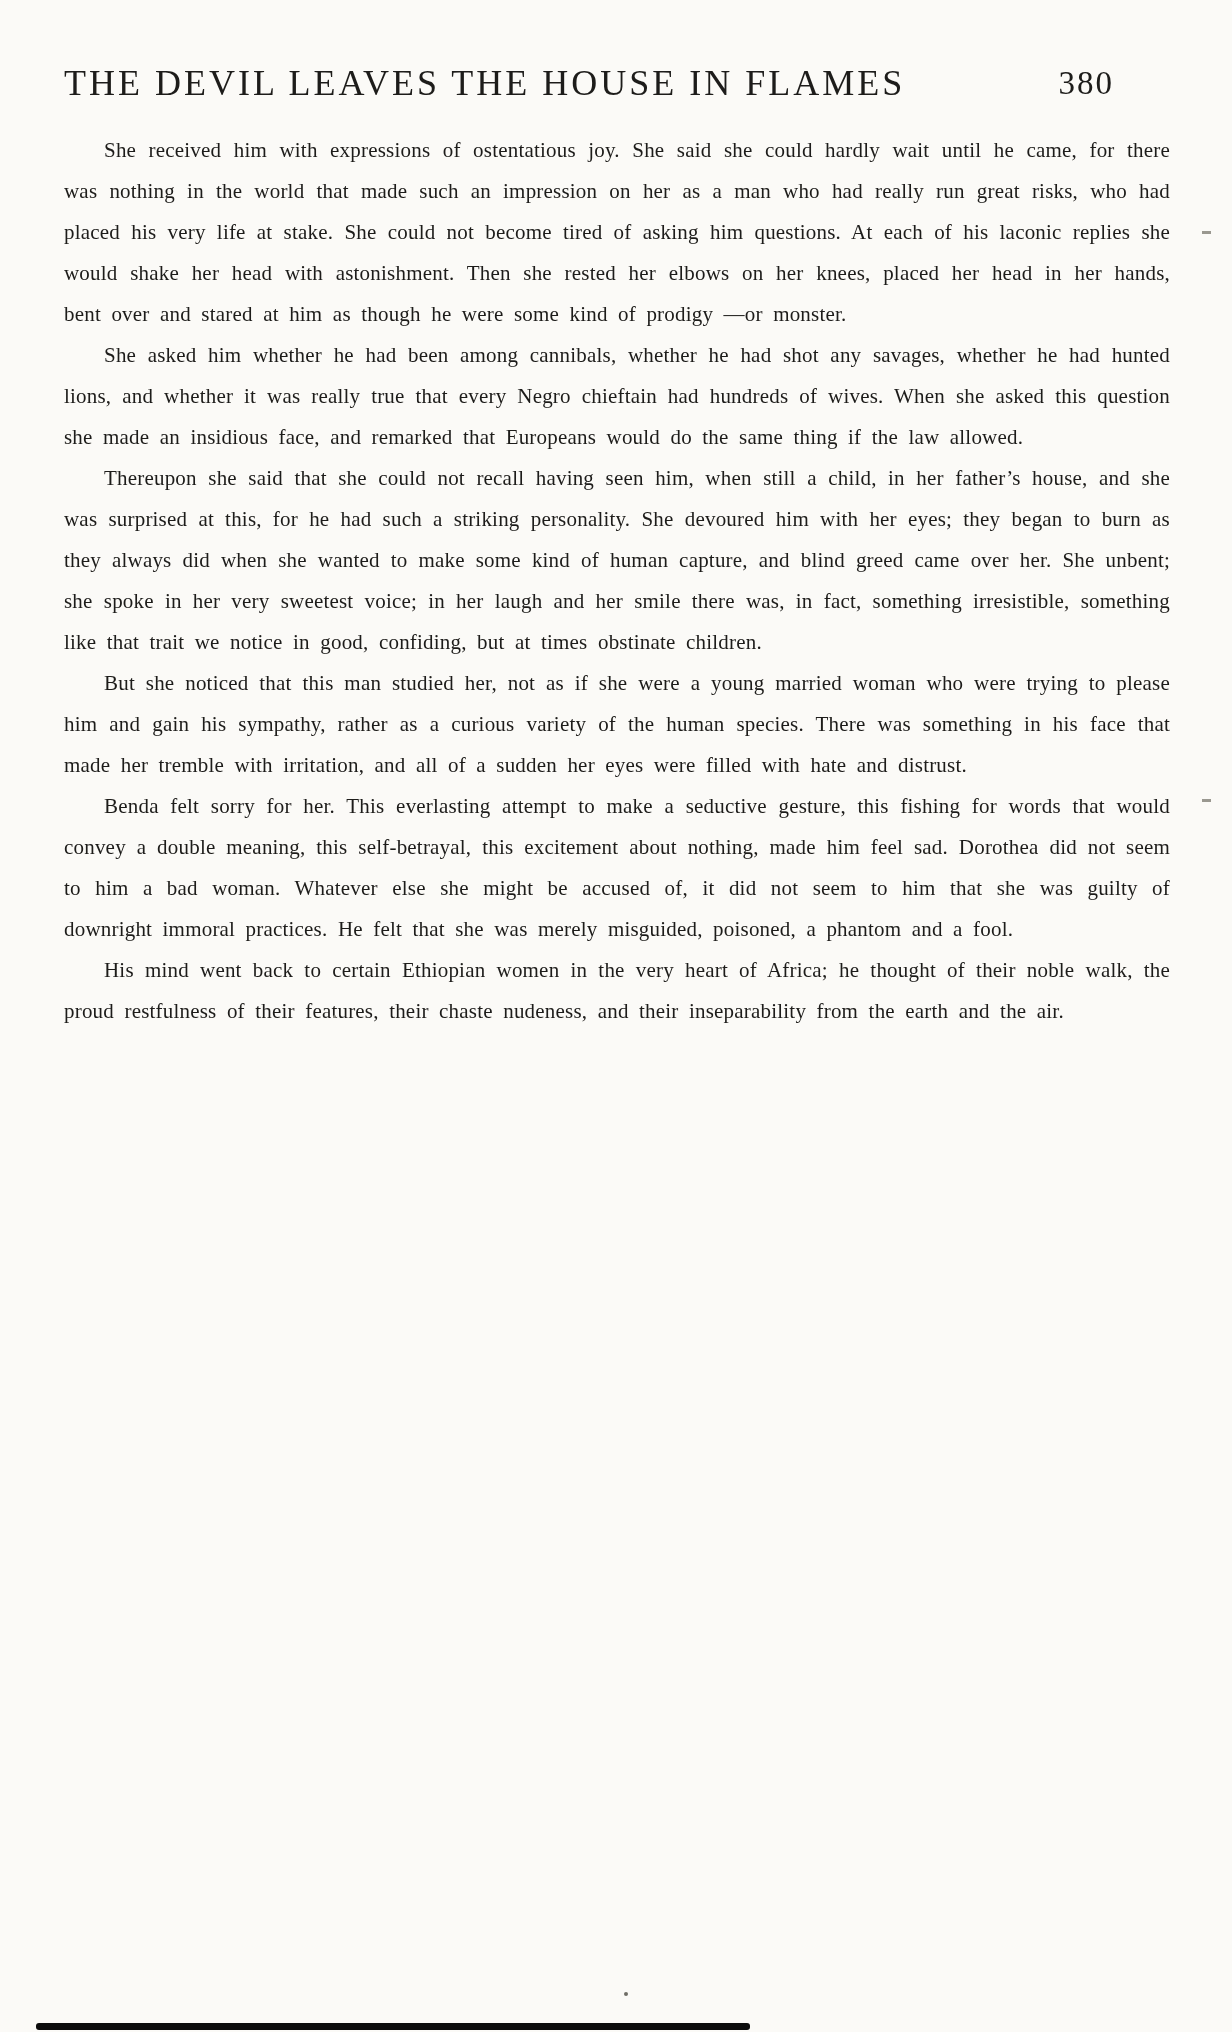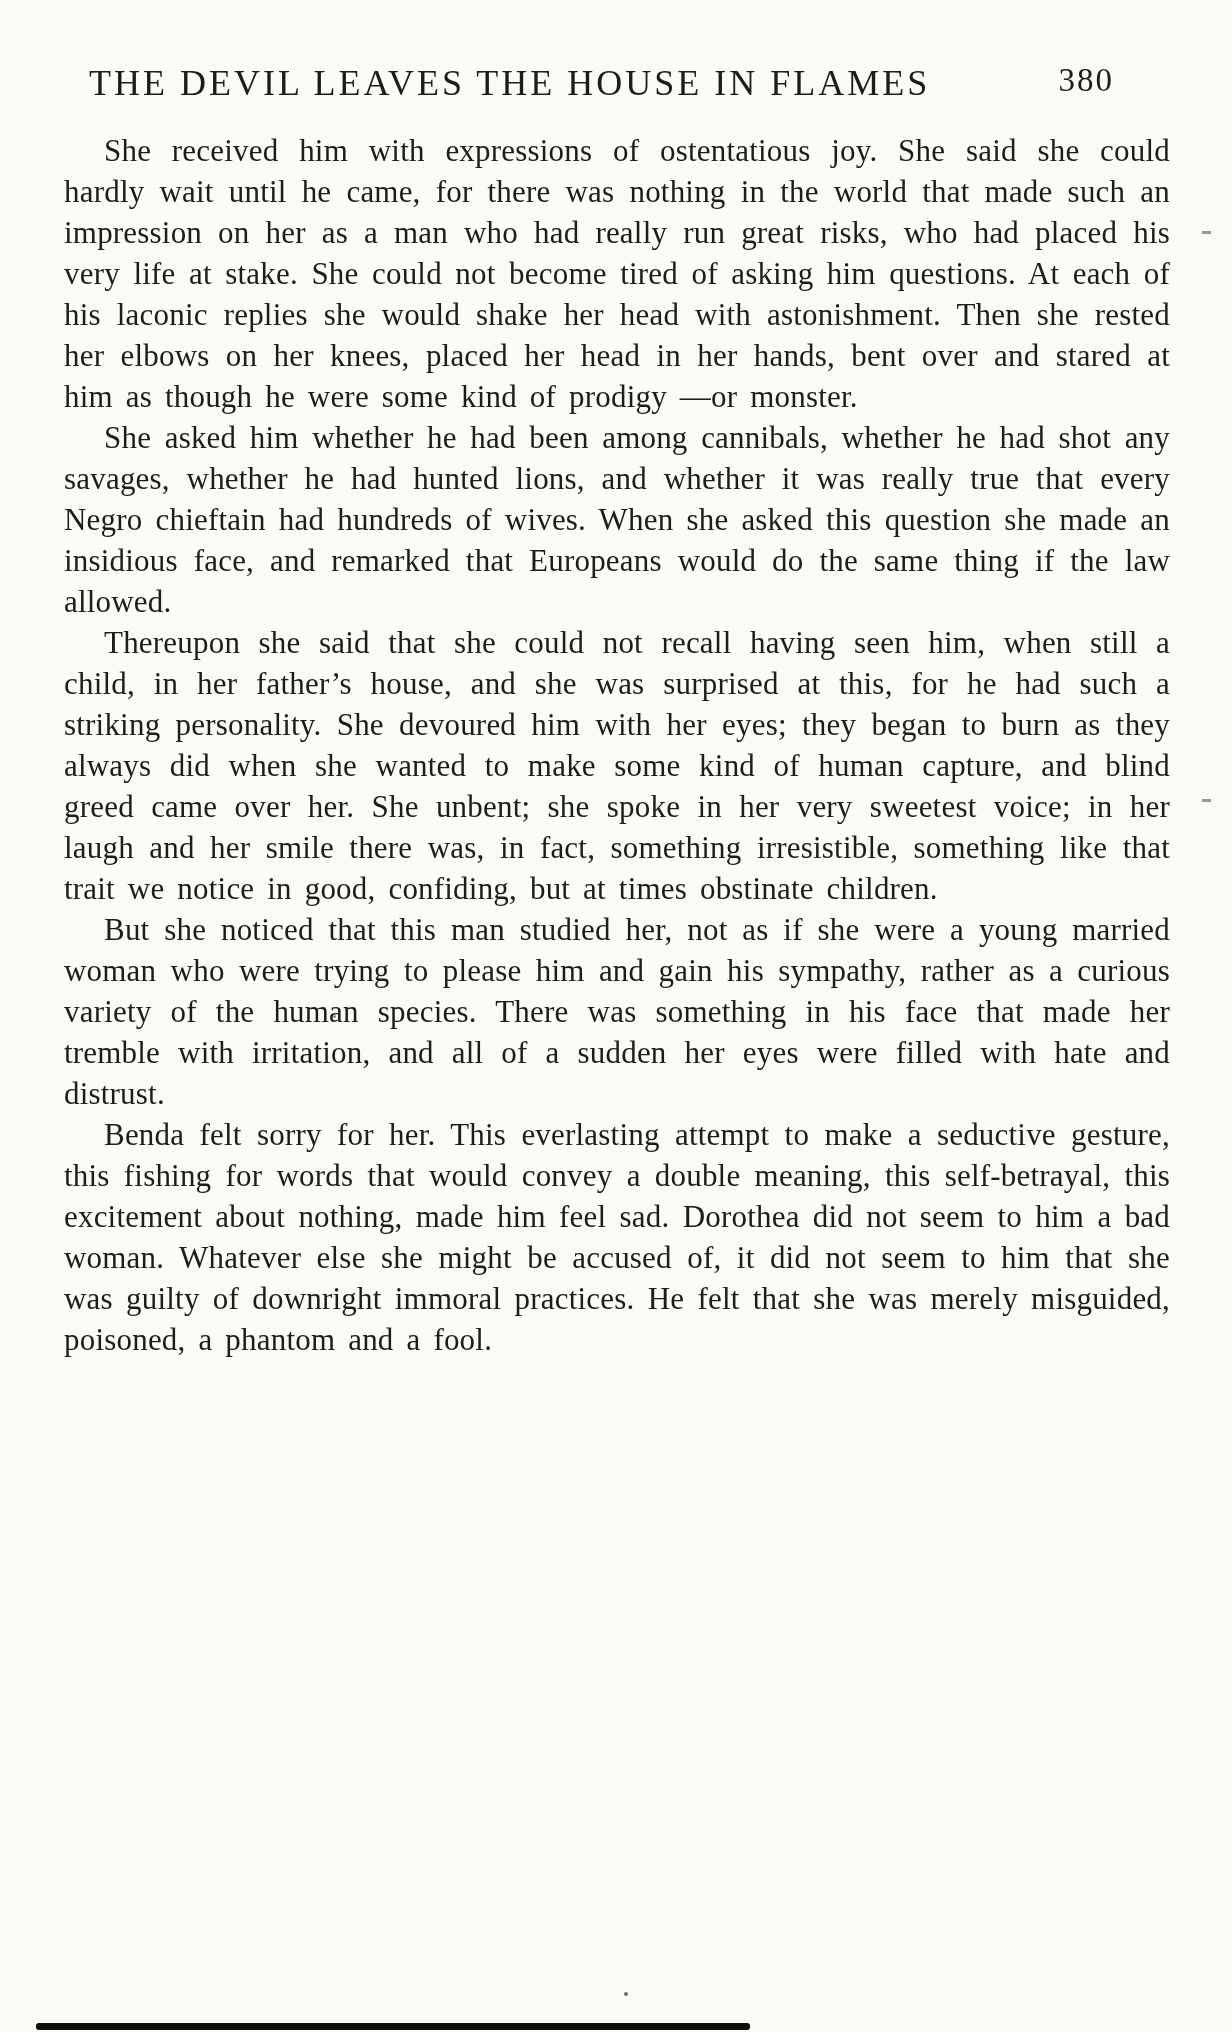"THE DEVIL LEAVES THE HOUSE" .running-head { align-items: flex-start -> center; margin-left: 25px -> none }
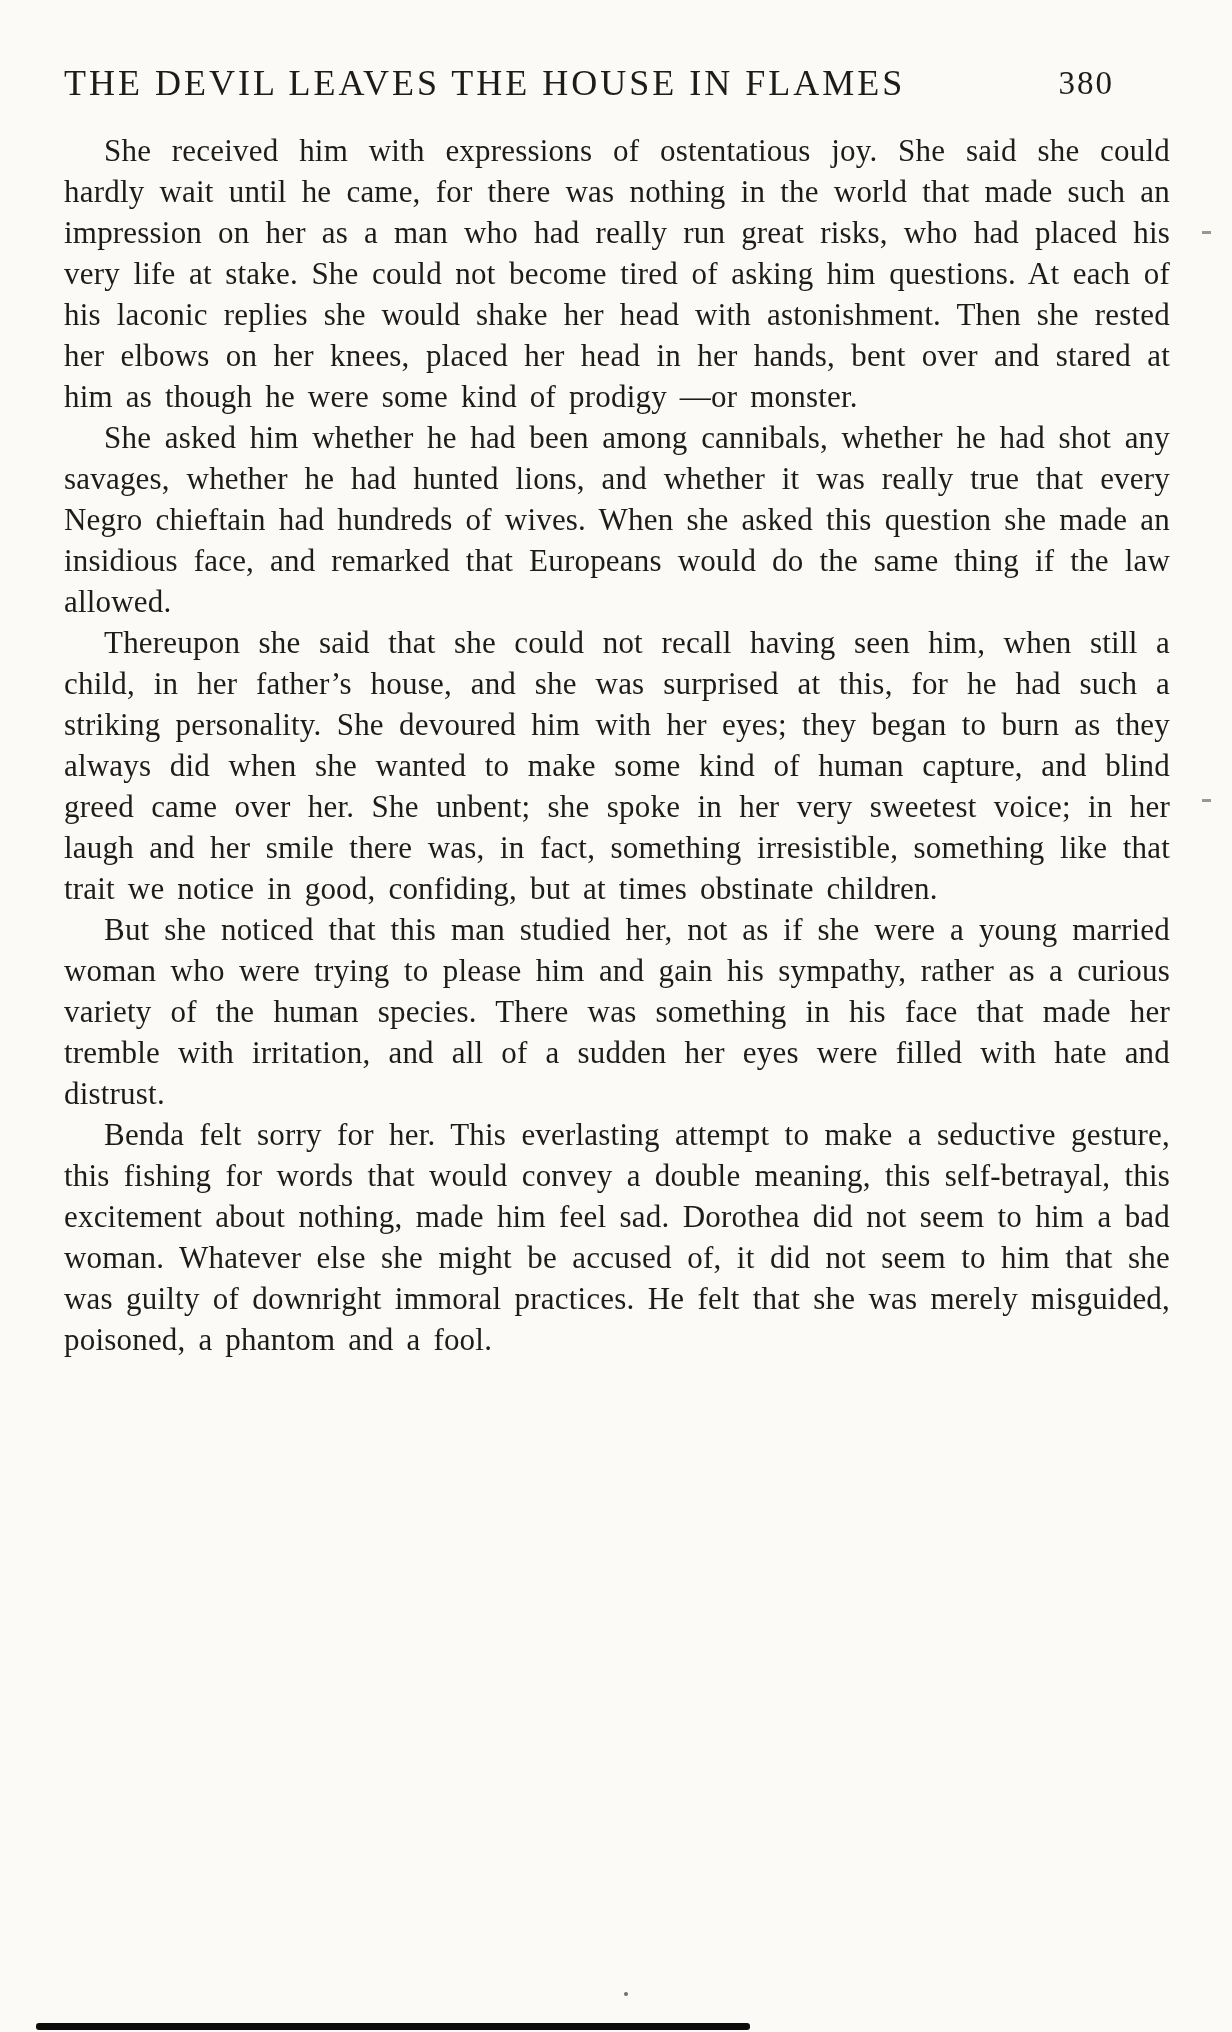"She received him with expressions" .body-text p { font-size: 31px -> 21px }
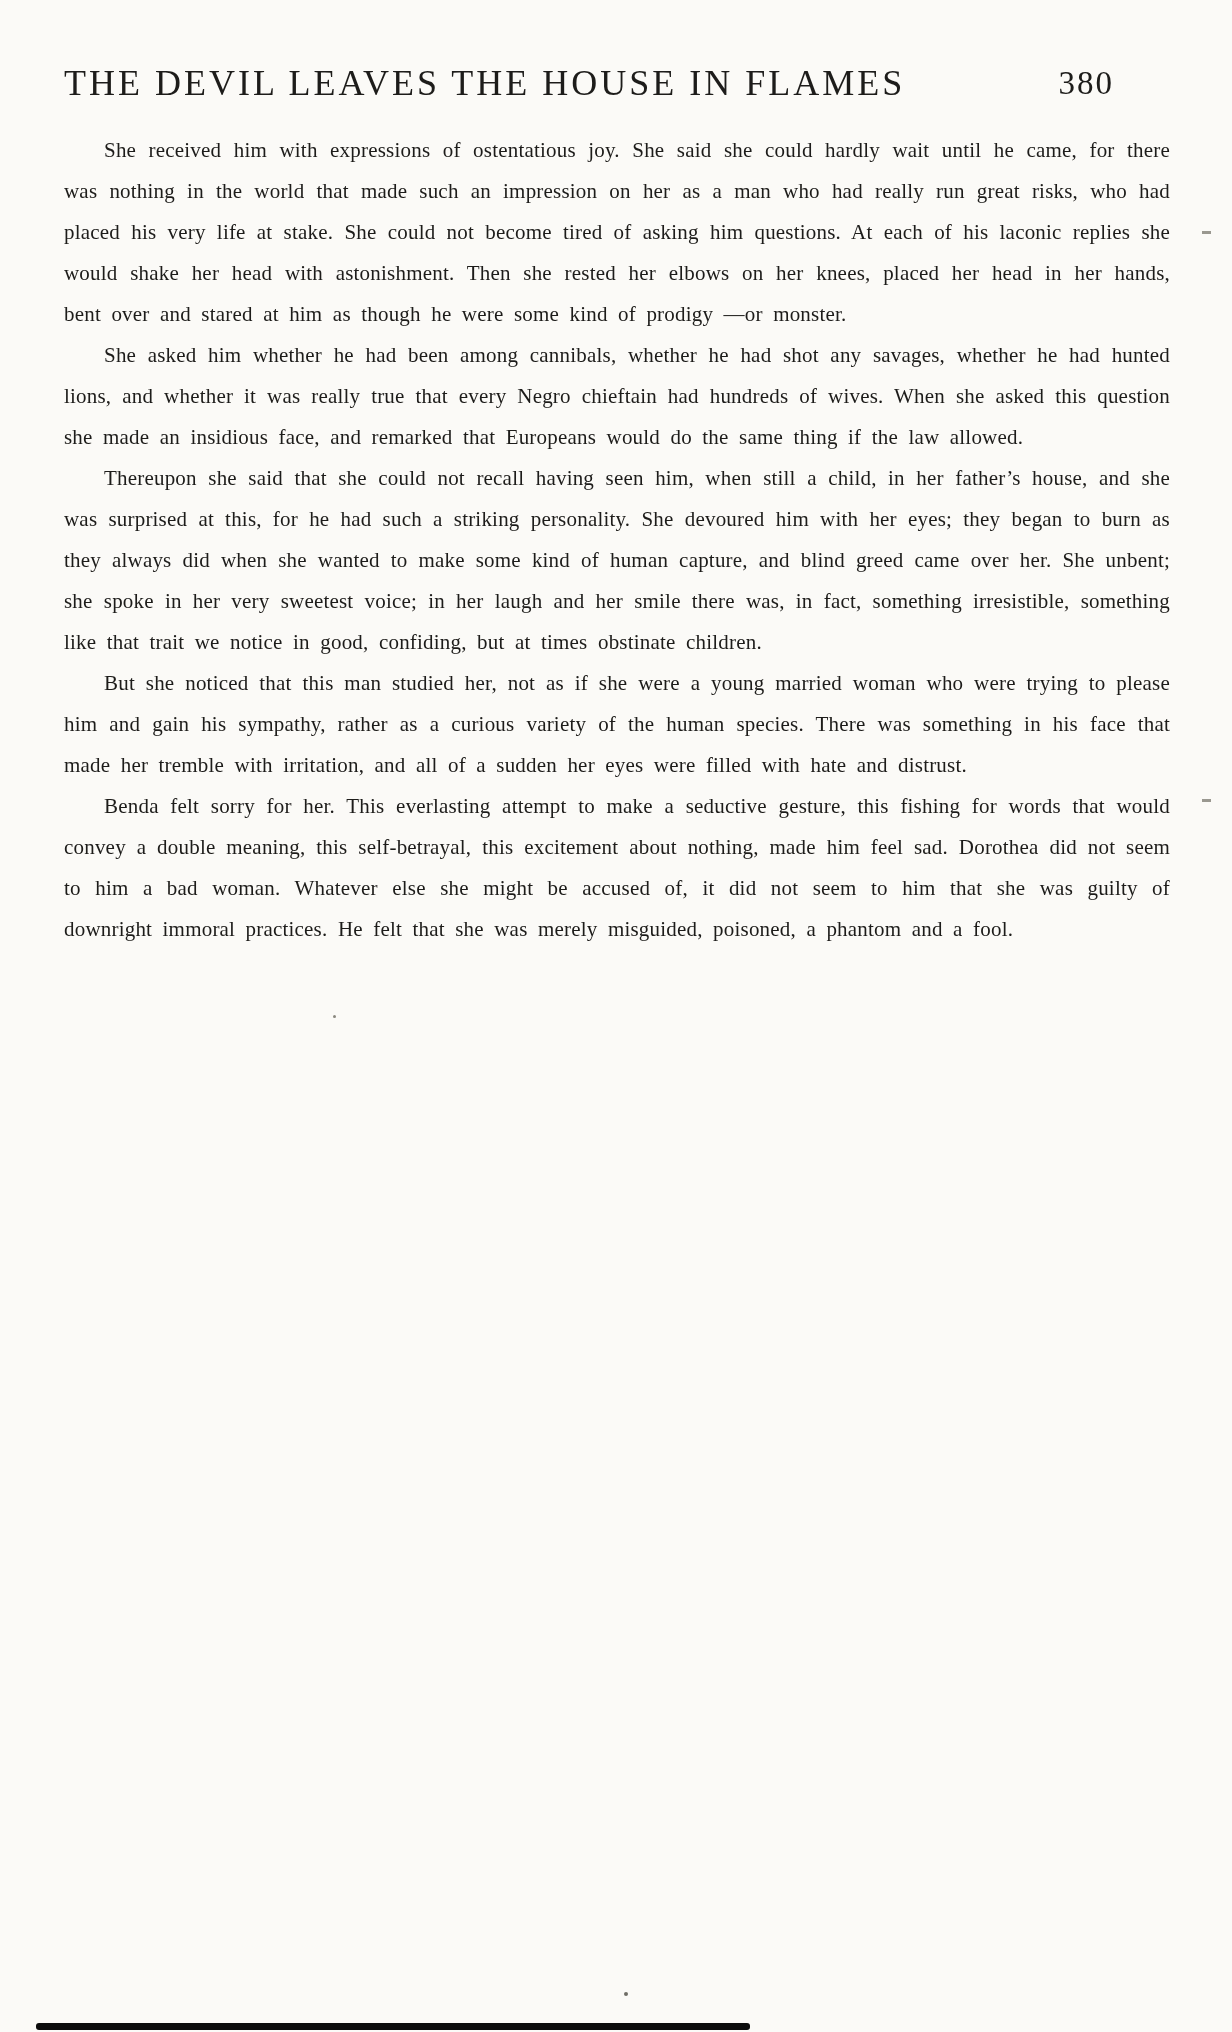"His mind went back to" p { html: none -> <p>His mind went back to certain Ethiopian women in the very heart of Africa; he thought of their noble walk, the proud restfulness of their features, their chaste nudeness, and their inseparability from the earth and the air.</p> }
